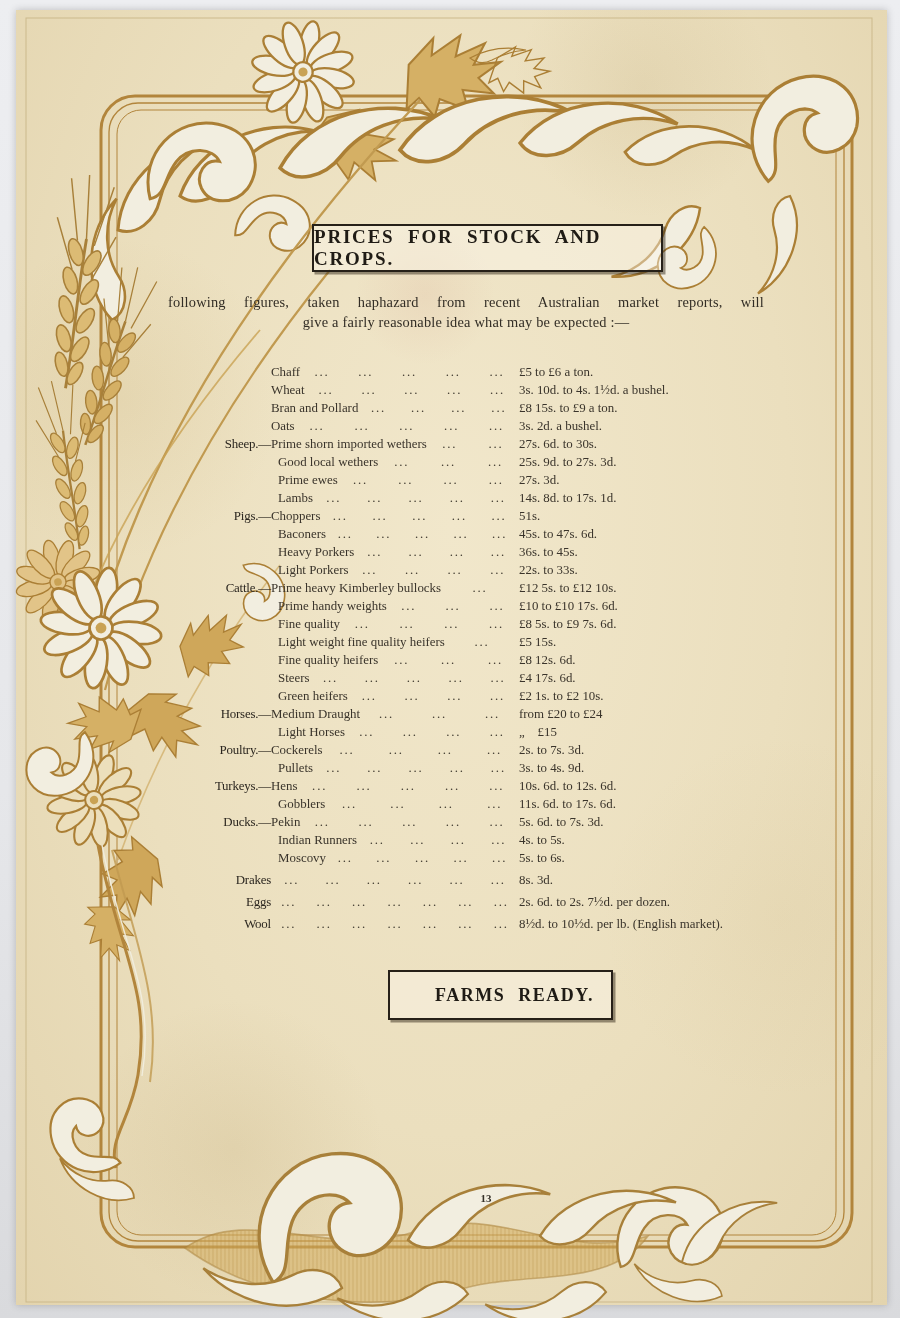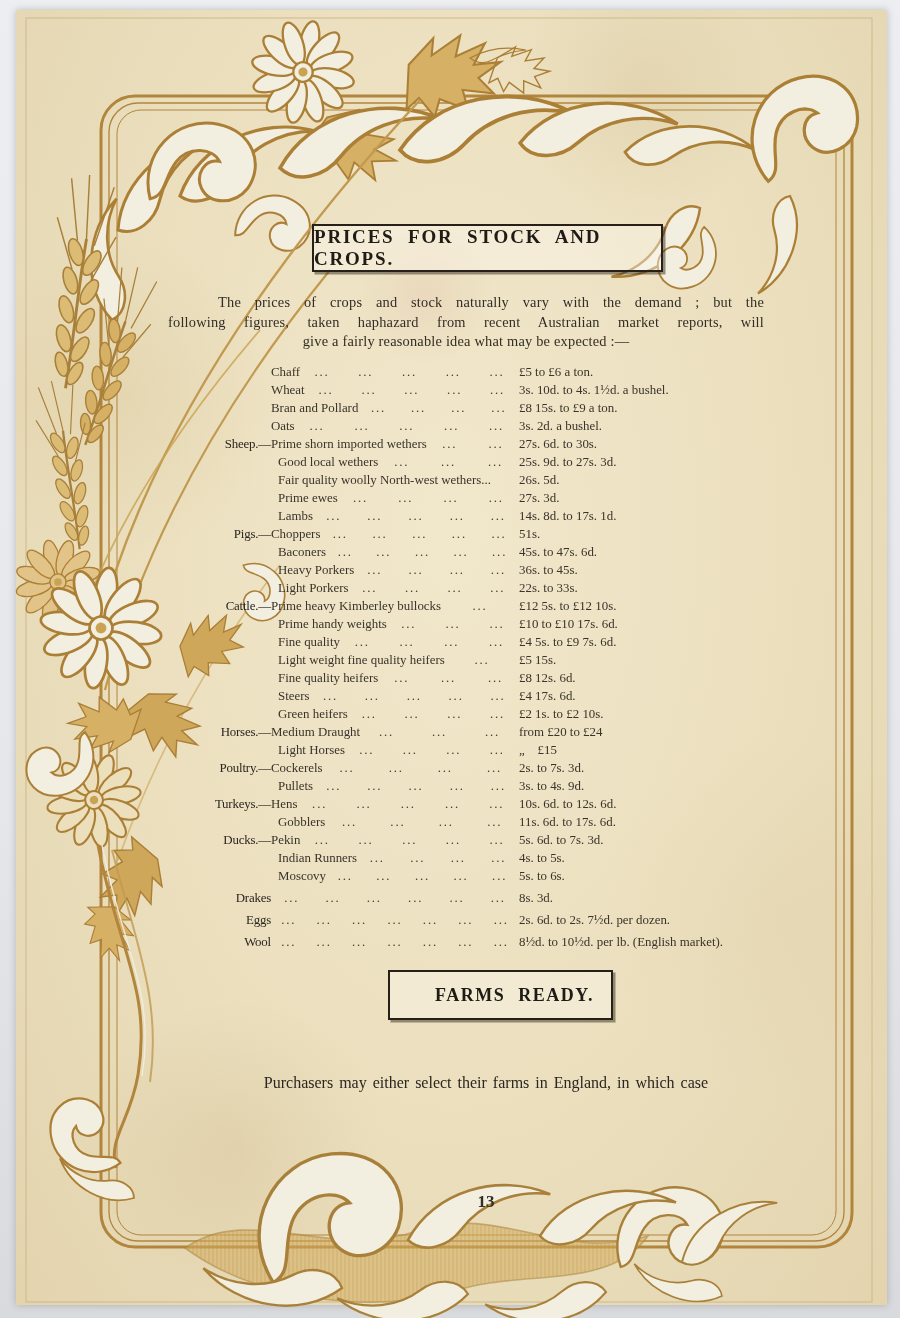"The prices of crops and" div.jl { html: <div>The prices of crops and stock naturally vary with the demand ; but the</div> -> none }
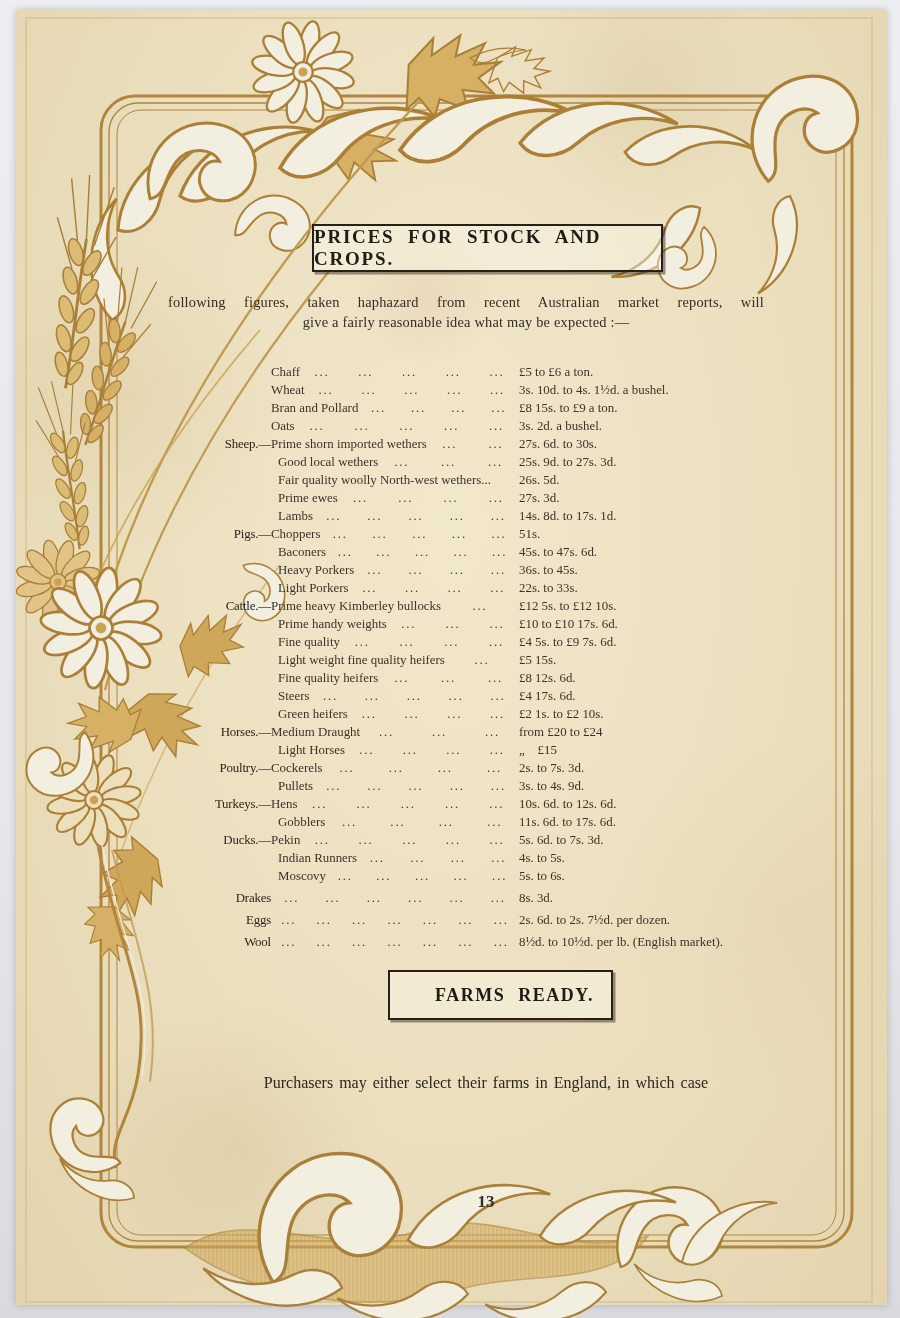"Fair quality woolly North-west" div.prow { html: <div> <span></span> <span>Fair quality woolly North-west wethers...</span> <span></span> <span>26s. 5d.</span> </div> -> none }
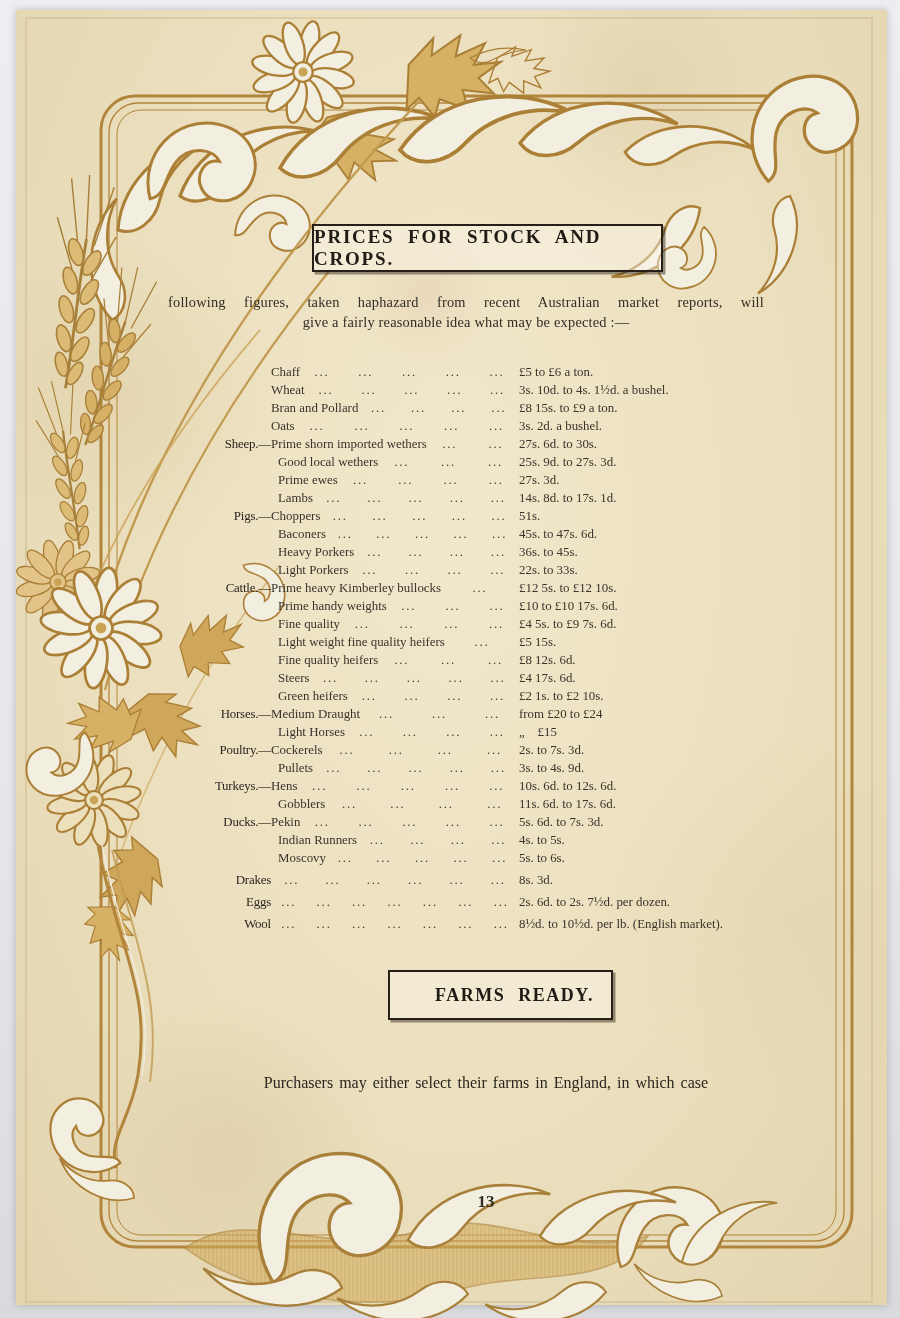"£4 5s. to £9 7s." span.pval { text: £4 -> £8 }
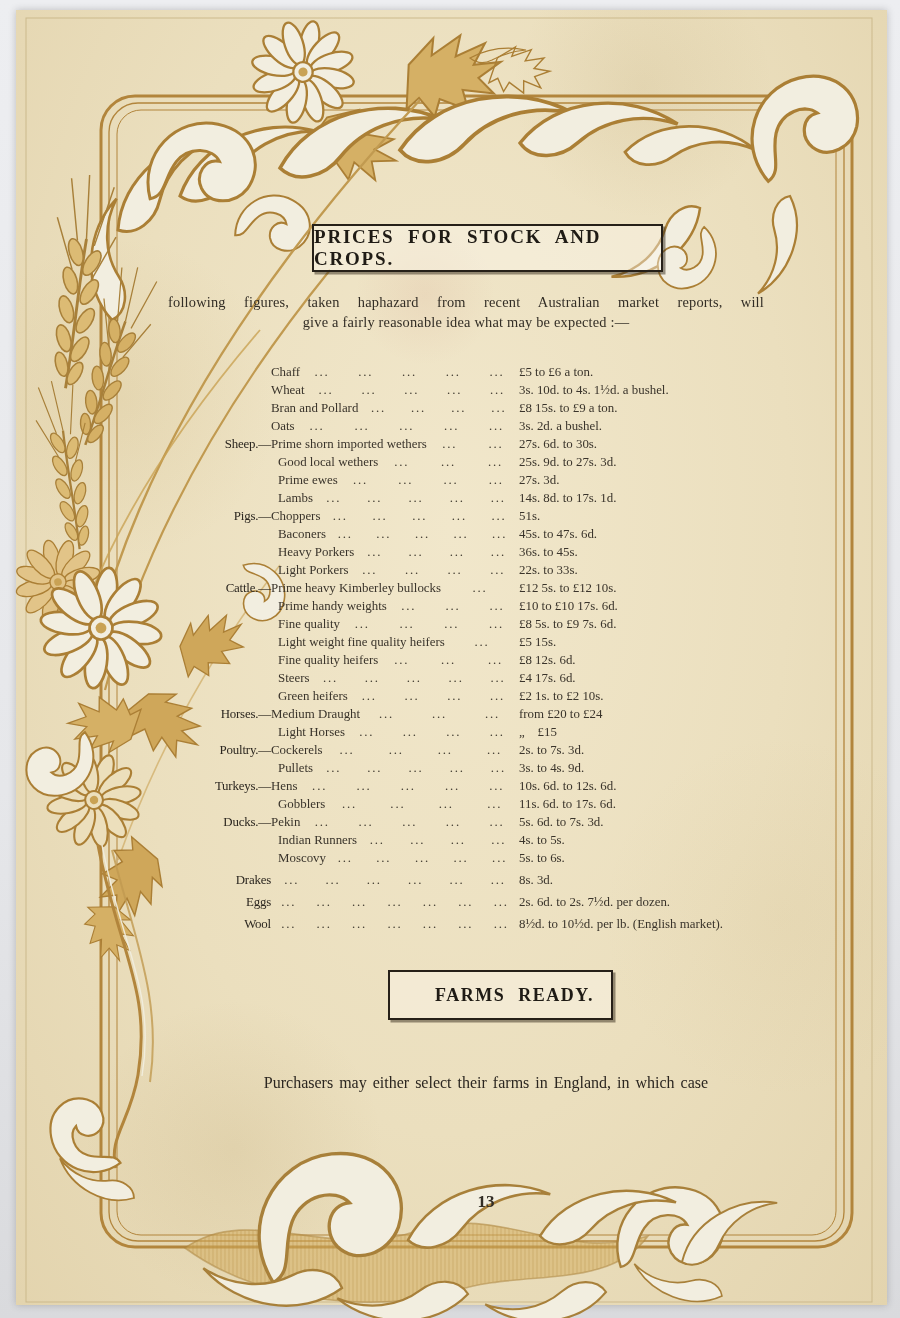"Purchasers may either select their" div { html: <div>Purchasers may either select their farms in England, in which case</div> -> none }
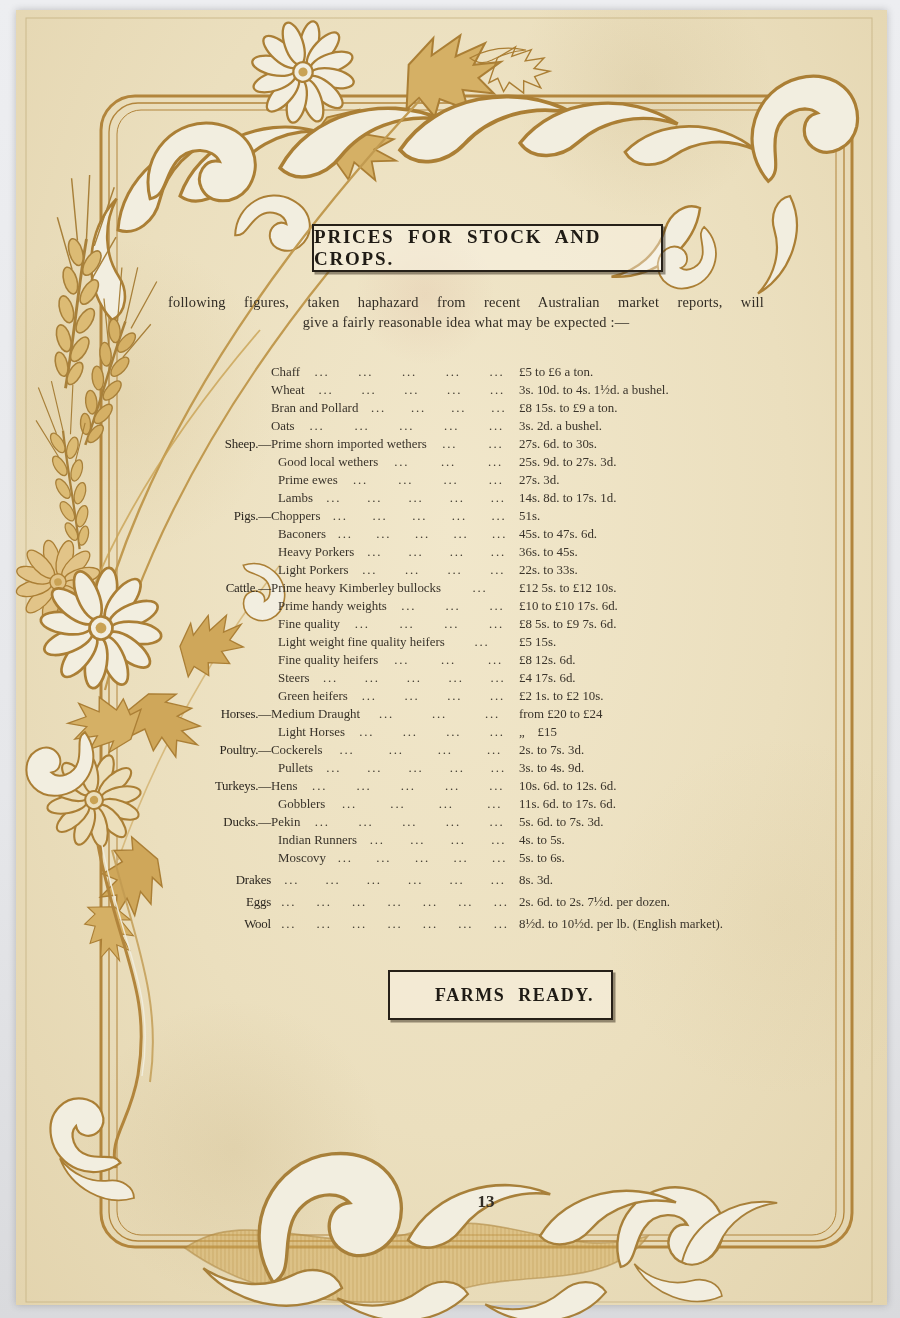"13" #pagenum { font-size: 17px -> 11px }
